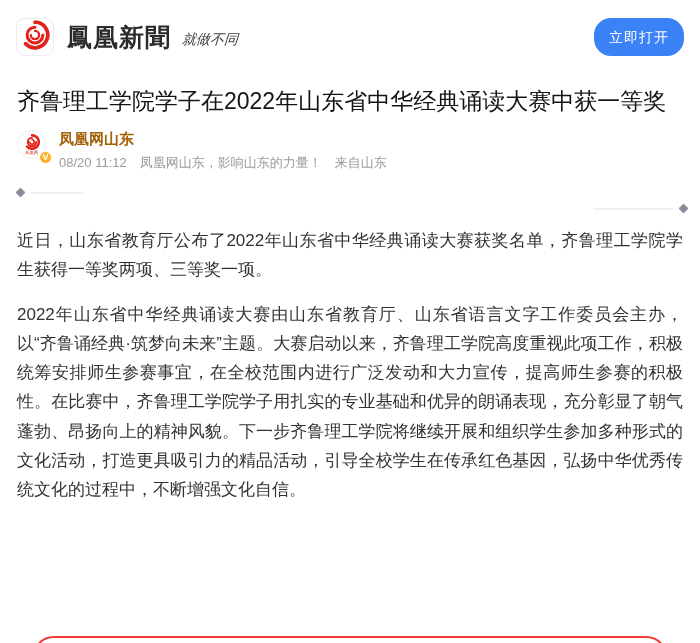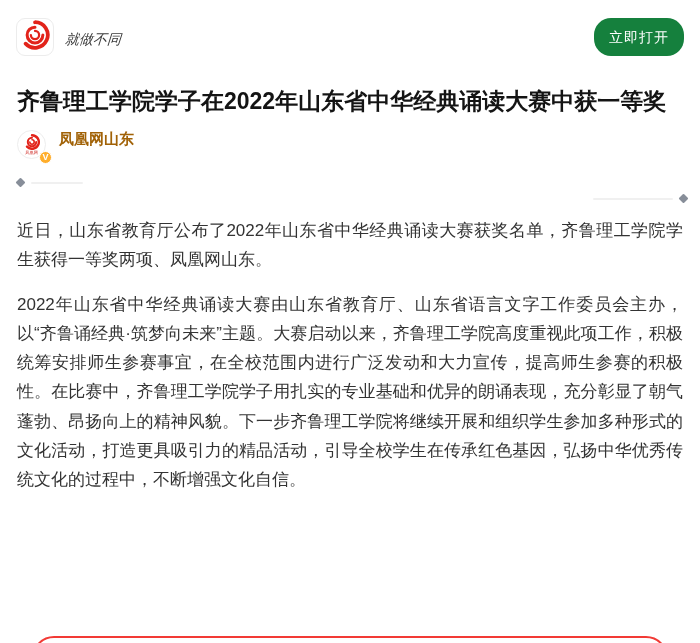"鳳凰新聞" div.brand { html: none -> <div>鳳凰新聞</div> }
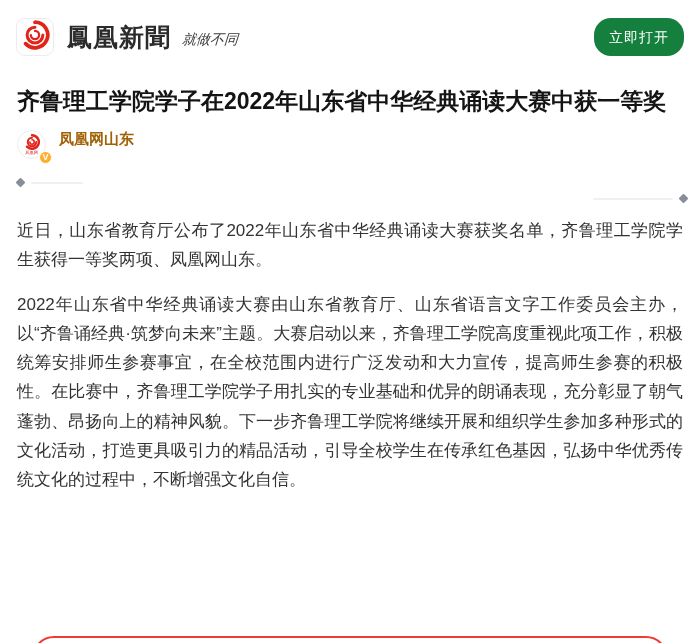"立即打开" .open-btn { background: #15803d -> #3b82f6 }
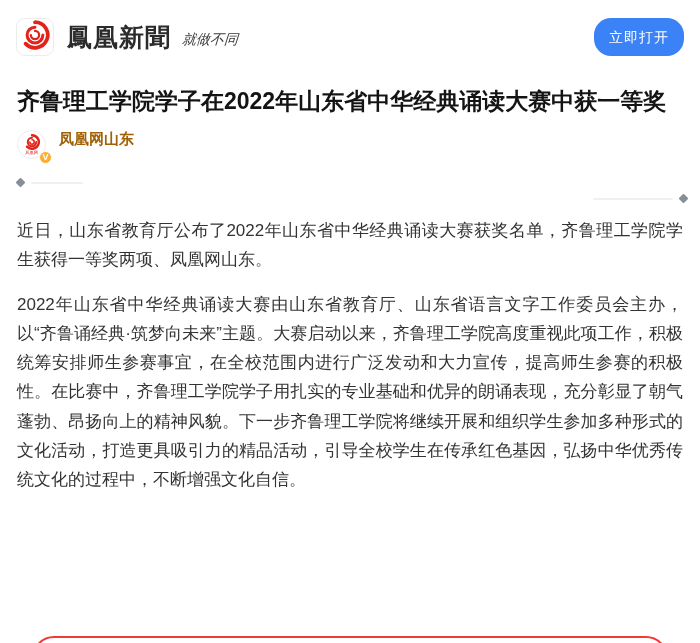"齐鲁理工学院学子在2022年山东省中华经典诵读大赛中获一等奖" .title { font-weight: 700 -> 400 }
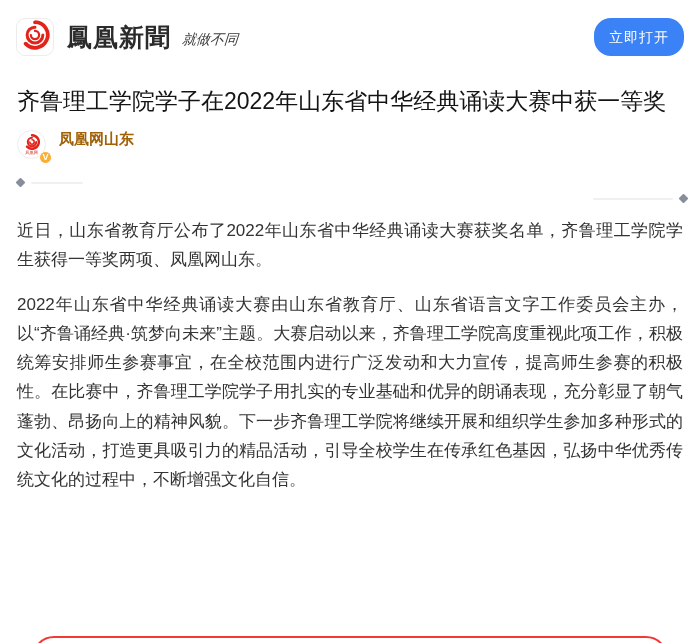"08/20 11:12 凤凰网山东，影响山东的力量！ 来自山东" div.meta-line { html: none -> <div> <span>08/20 11:12</span><span>凤凰网山东，影响山东的力量！</span><span>来自山东</span> </div> }
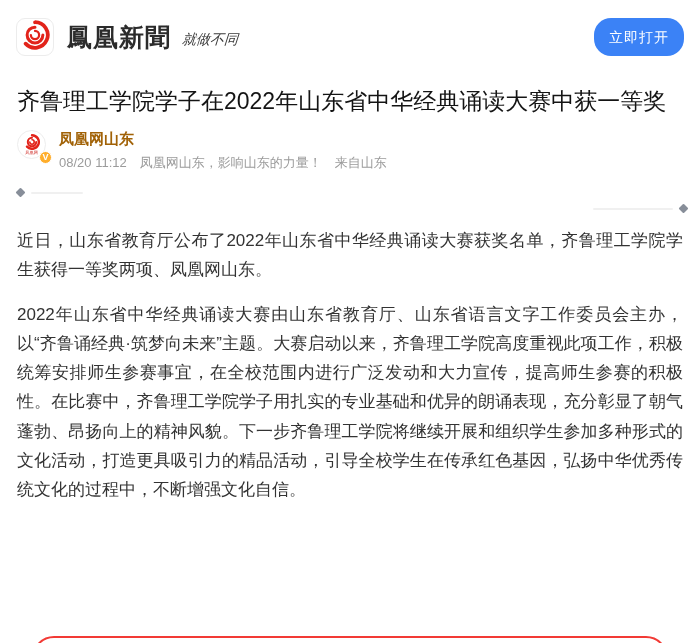"近日，山东省教育厅公布了2022年山东省中华经典诵读大赛获奖名单，齐鲁理工学院学" p { text: 凤凰网山东 -> 三等奖一项 }
